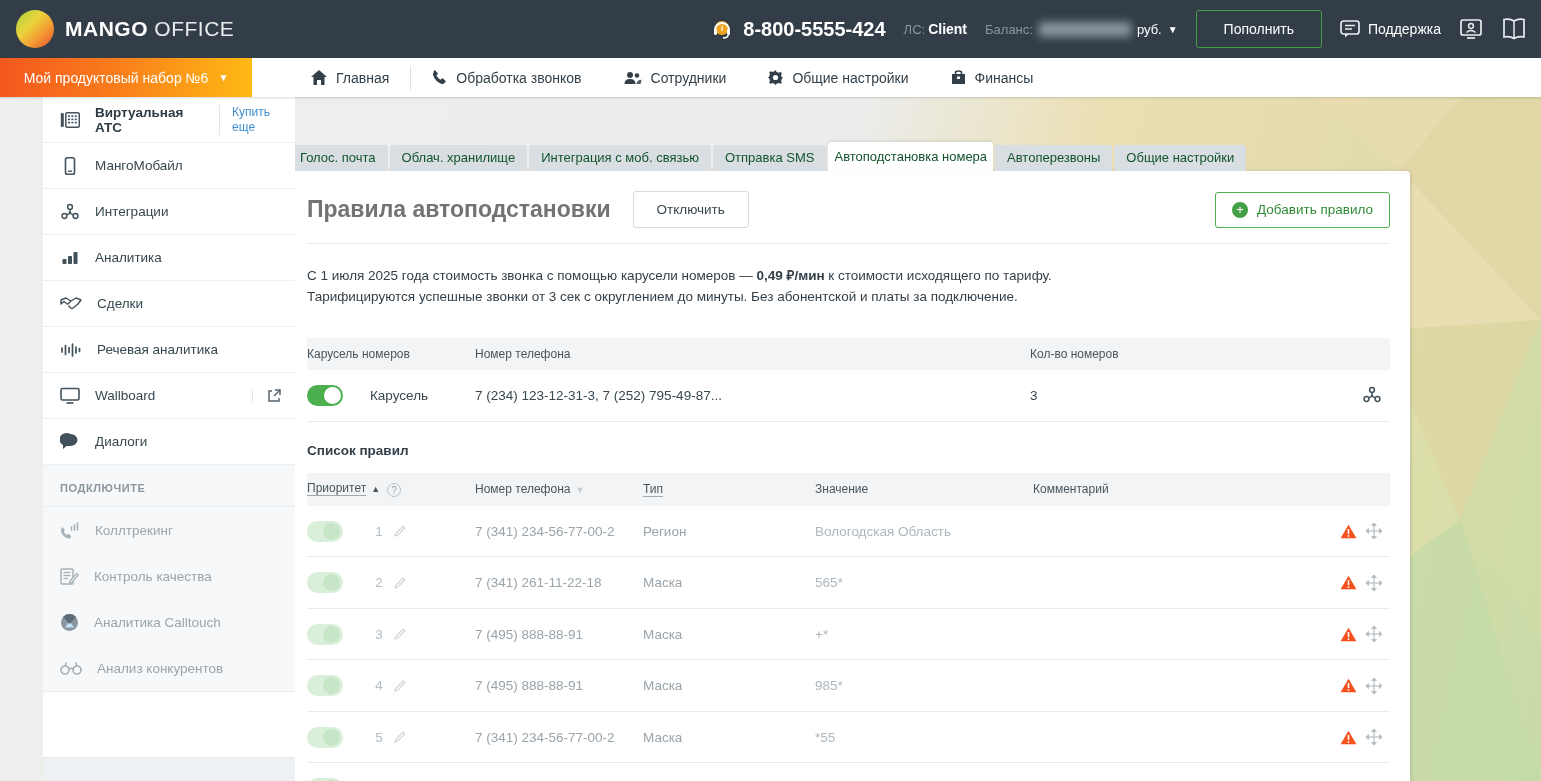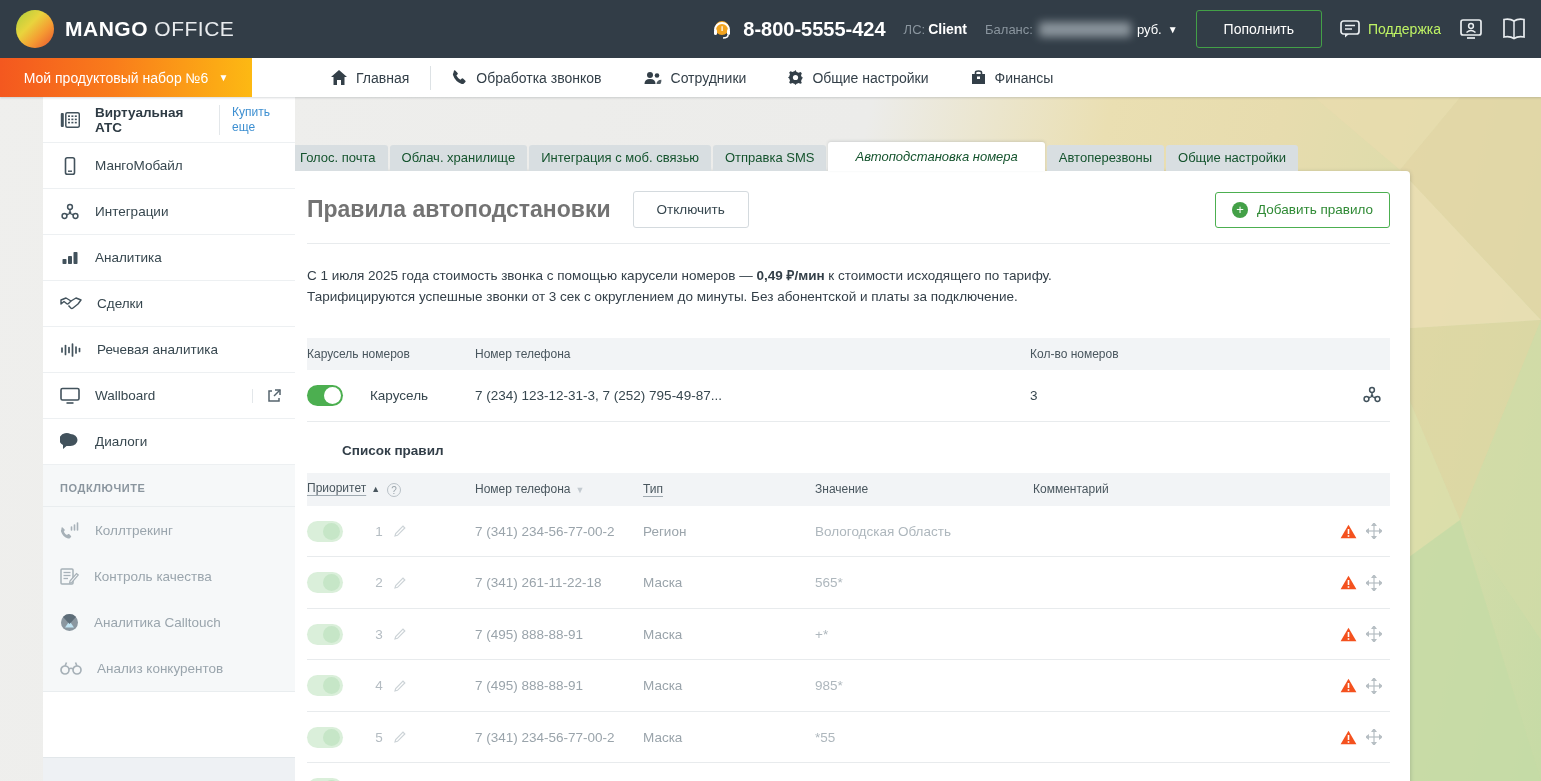"Поддержка" .support { color: #bef264 -> #ffffff }
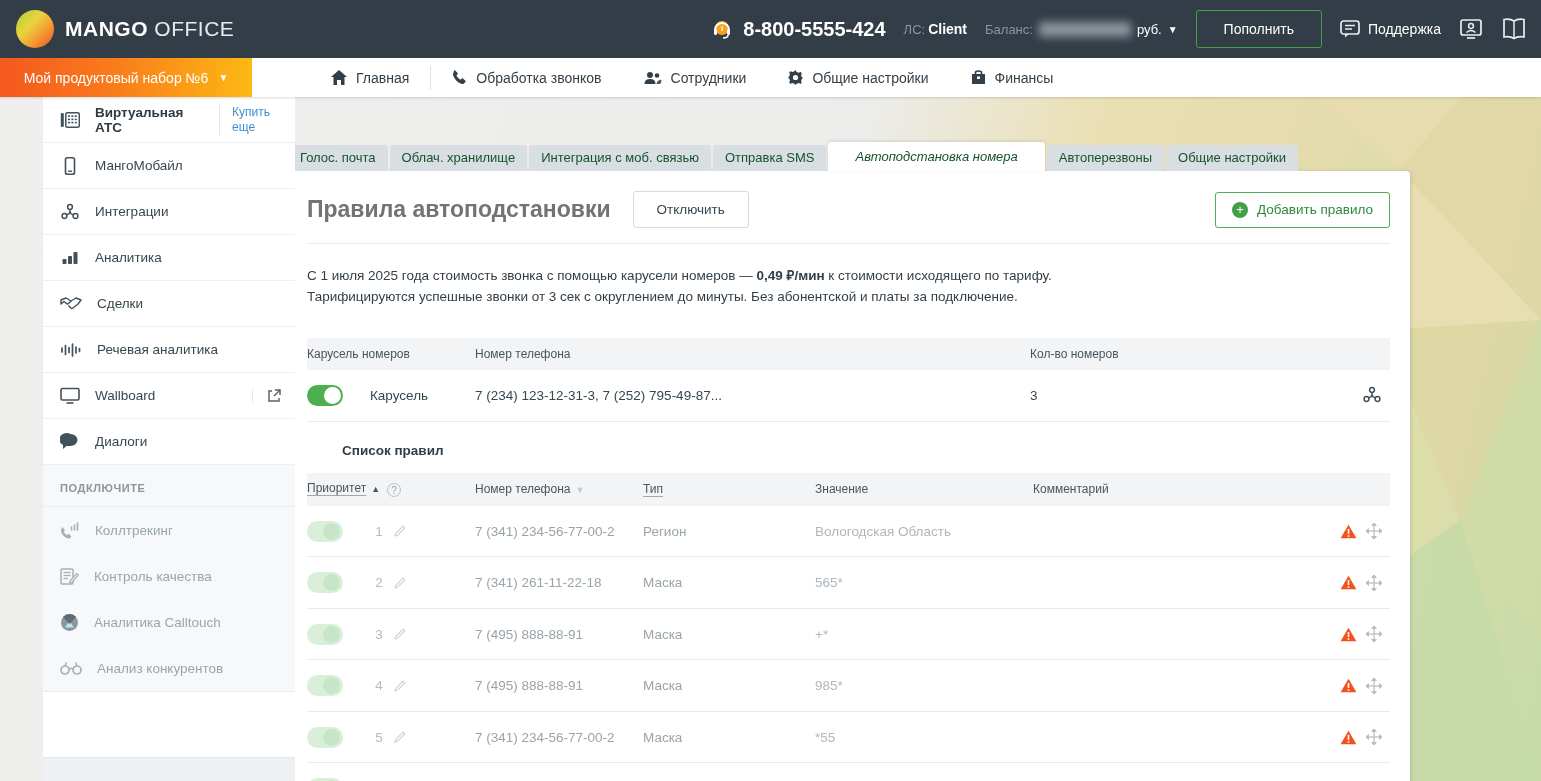"Главная" .pnav { padding-left: 58px -> 38px }
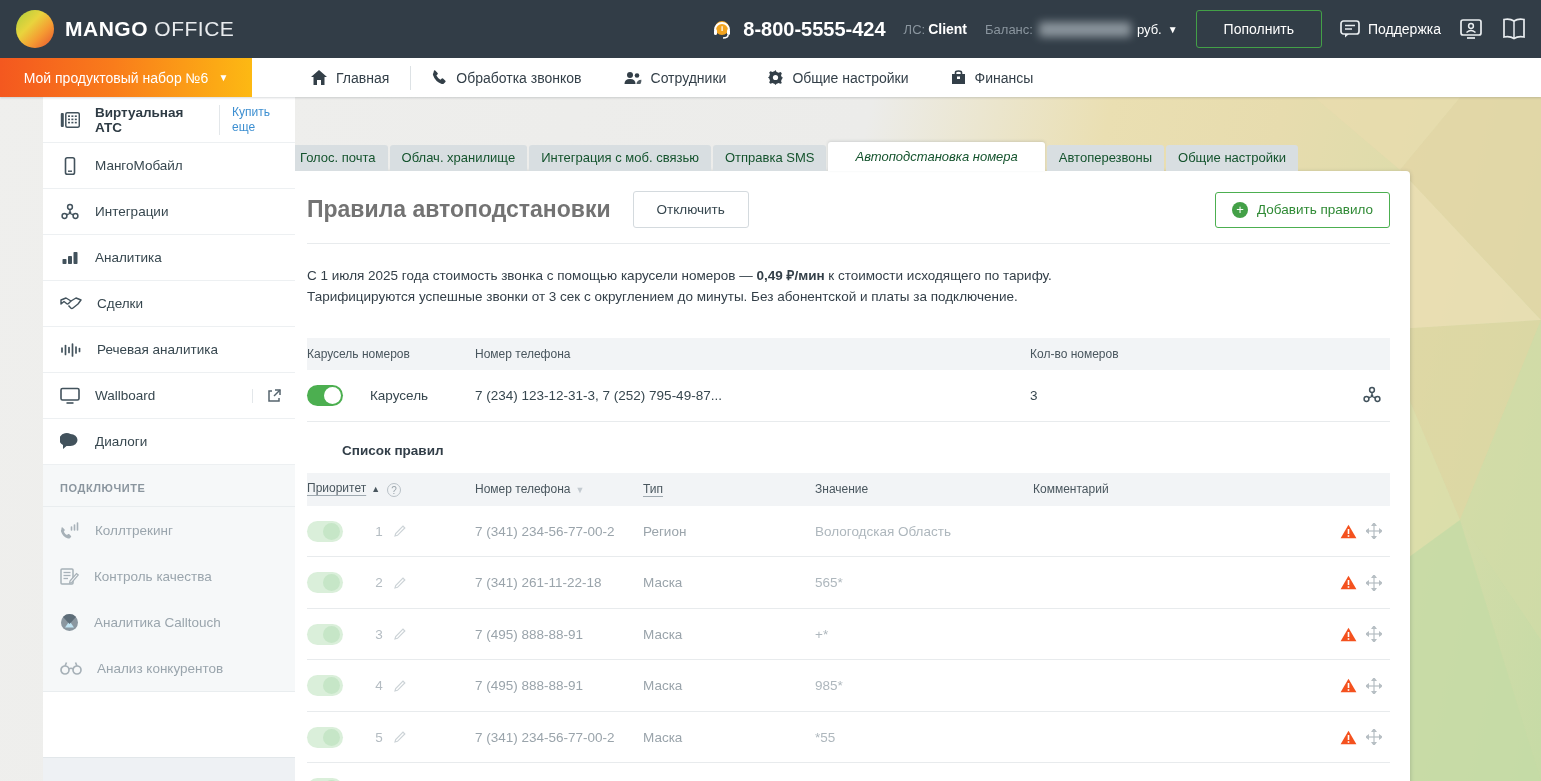"Автоподстановка номера" .tab.active { font-style: italic -> none; padding: 7px 27px 7px -> 7px 6px 7px }
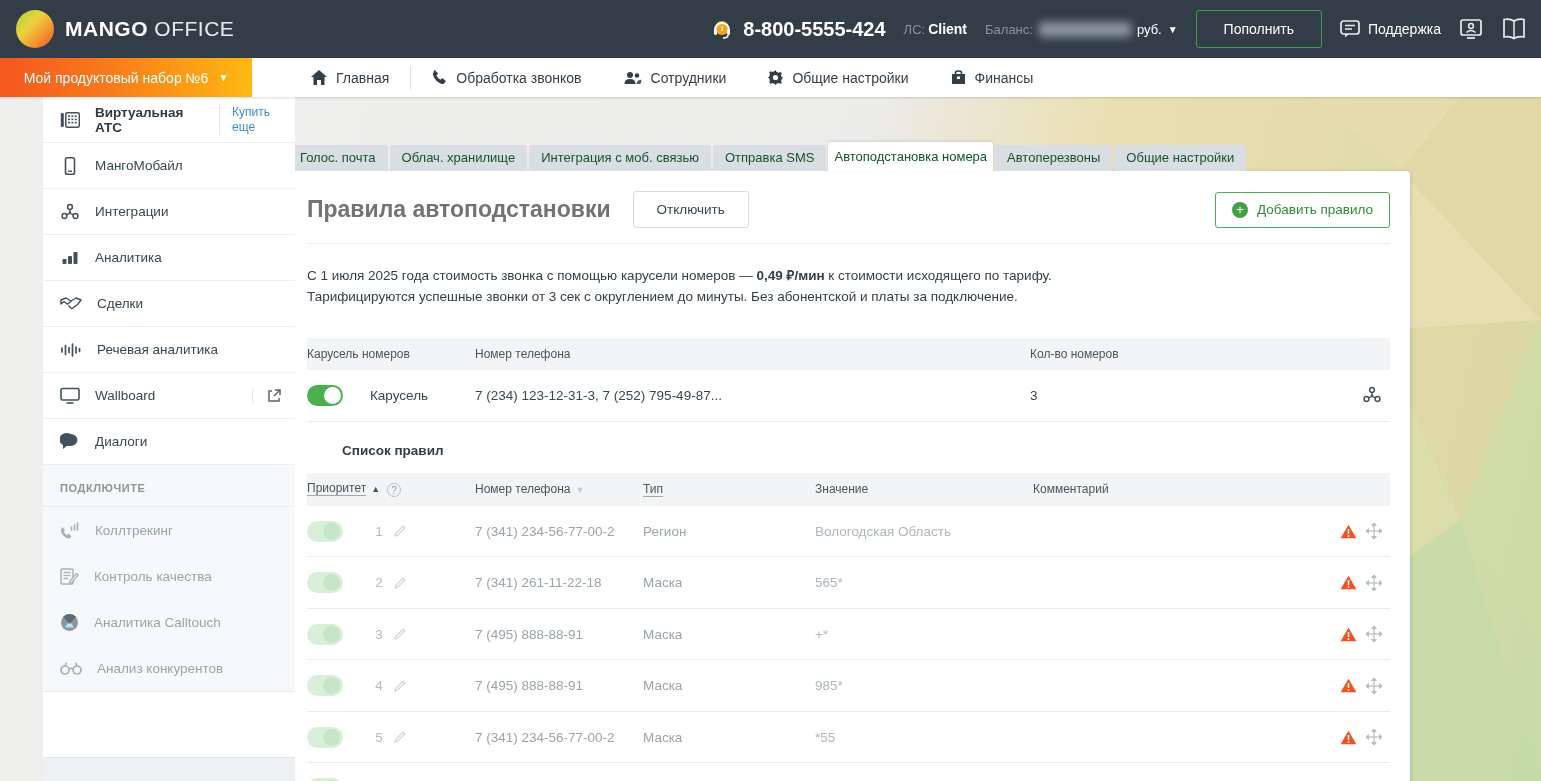"Список правил" .rules-title { margin-left: 35px -> none }
